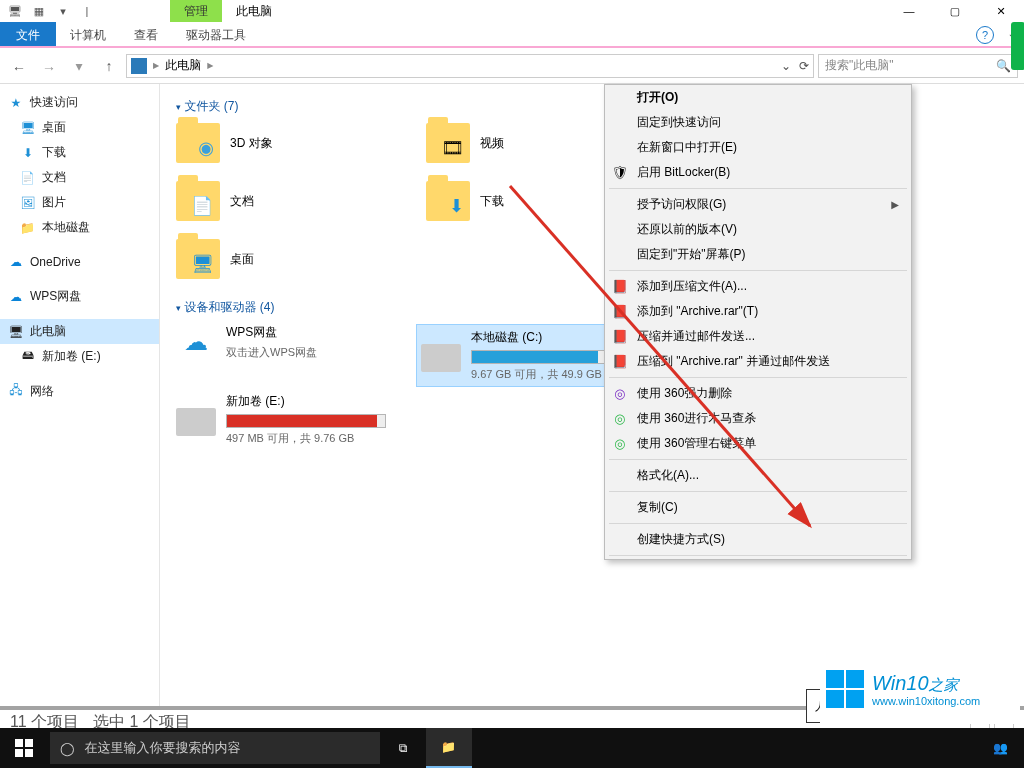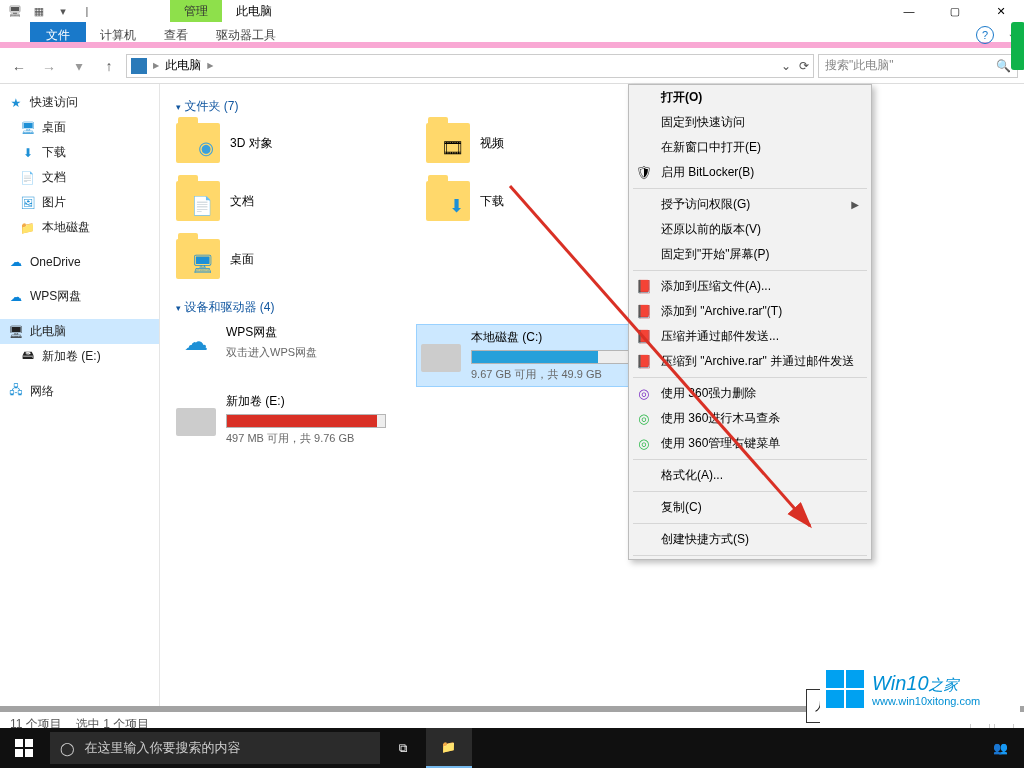"文件" .ribbon { border-bottom: 6px solid #f9a8d4 -> 2px solid #f9a8d4; padding-left: 30px -> none }
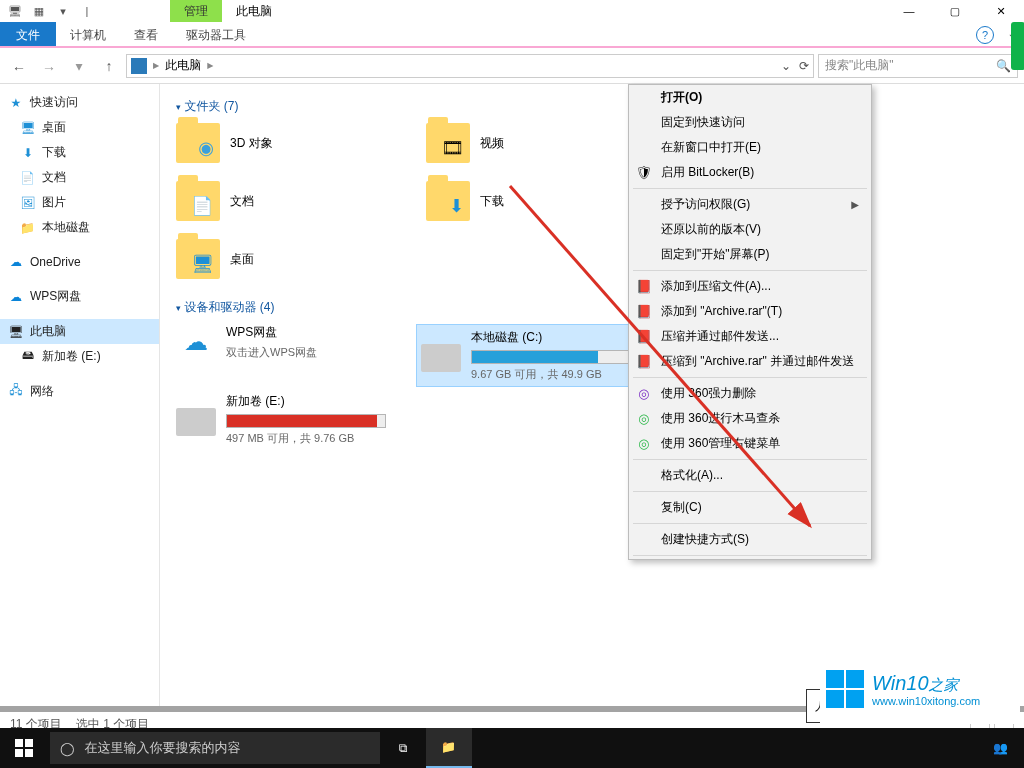"打开(O)" .ctxmenu { left: 468px -> 444px; width: 244px -> 308px }
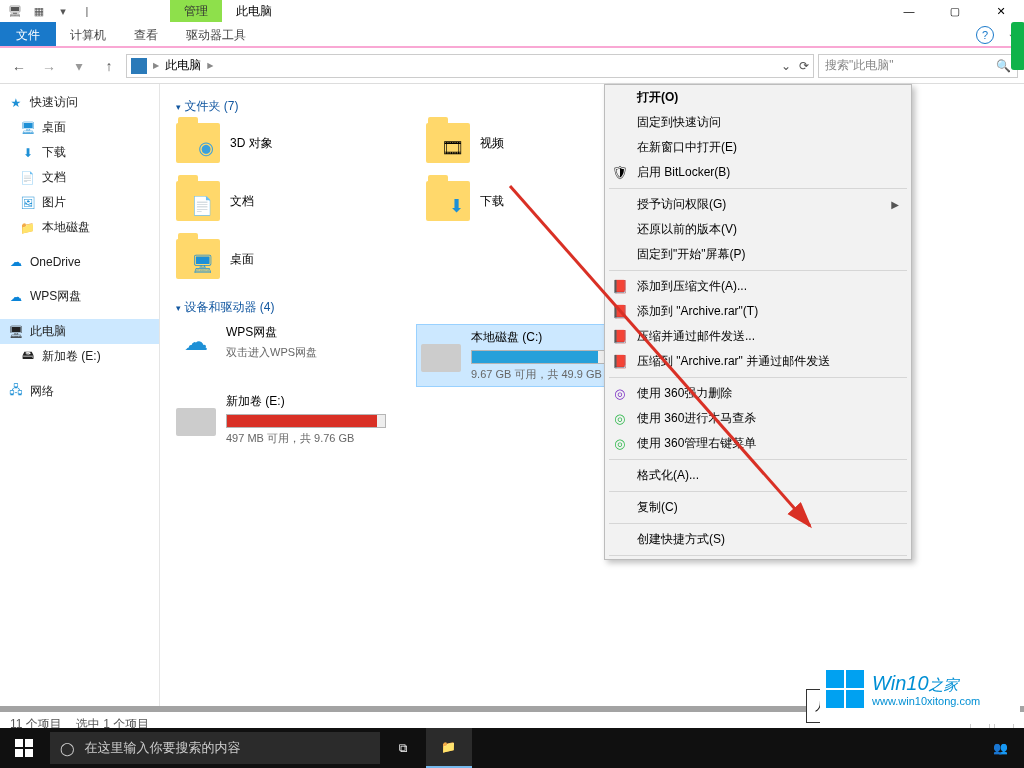"11 个项目" .statusbar { border-top: 6px solid #a3a3a3 -> 4px solid #a3a3a3; font-size: 12px -> 16px }
